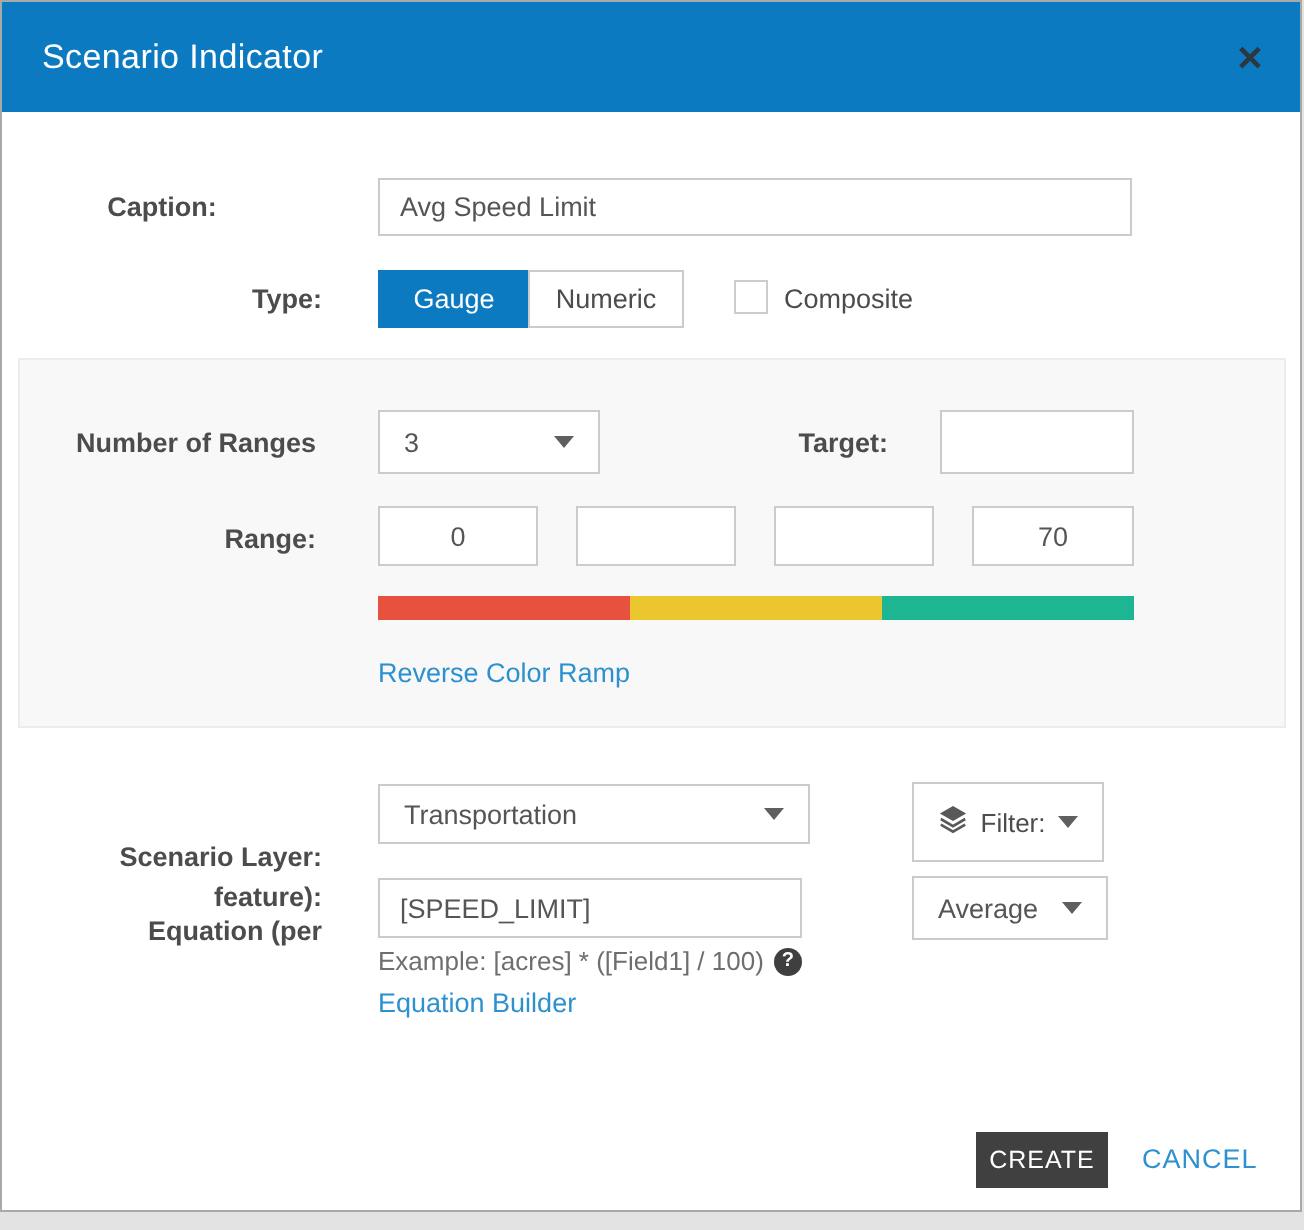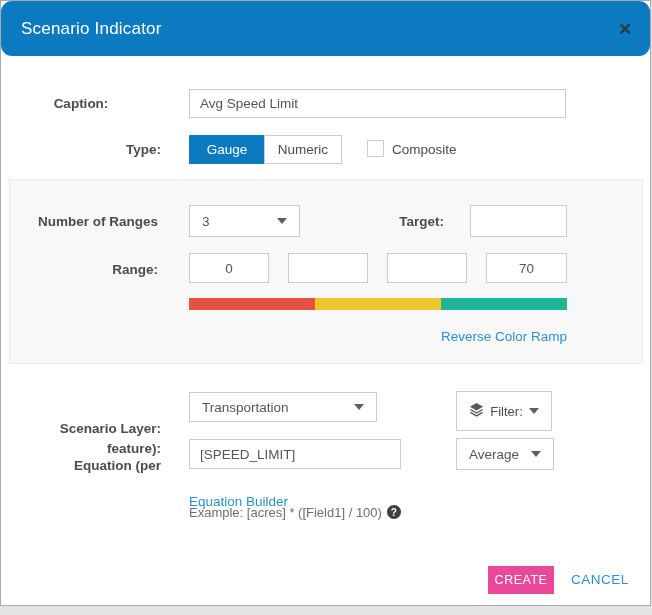"Scenario Indicator" .header { border-radius: 11px -> none }
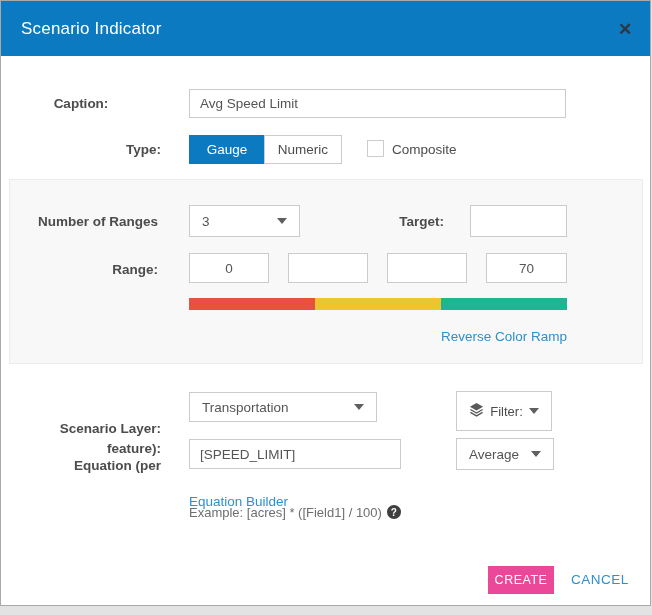"Reverse Color Ramp" div.link { text-align: right -> left }
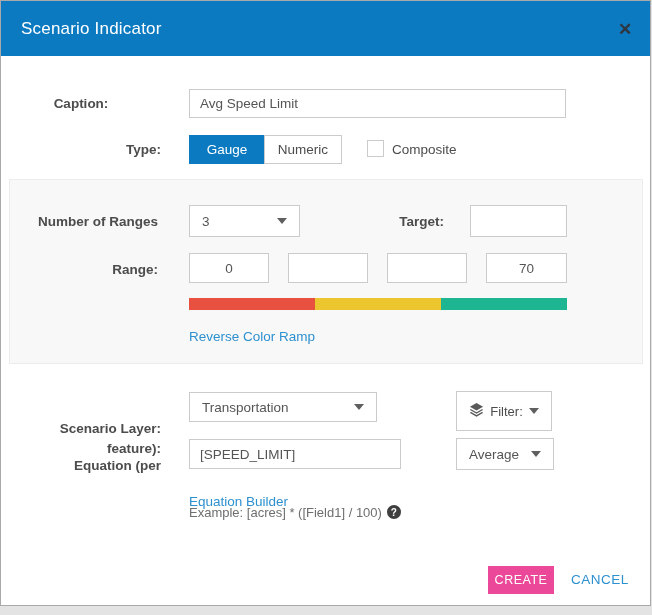"Transportation" div.dropdown { width: 188px -> 216px }
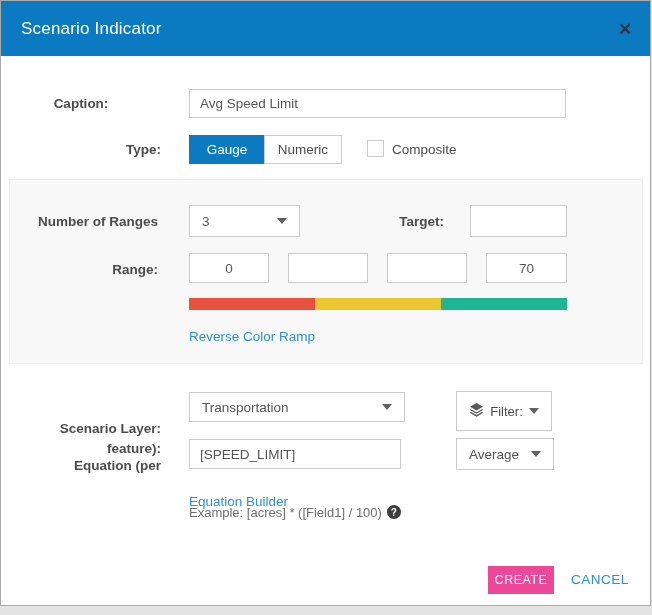"Example: [acres] * ([Field1] /" .example-row { align-items: flex-start -> center; margin-top: 32px -> none }
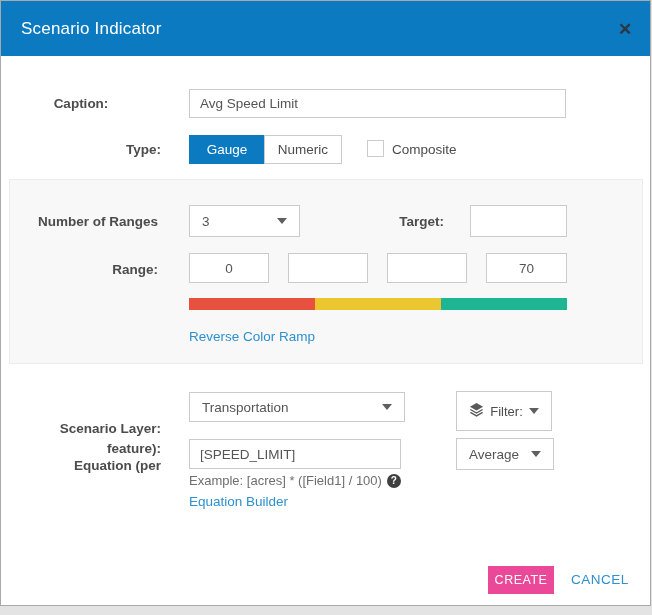"CREATE" .create-btn { background: #ec4899 -> #404040 }
